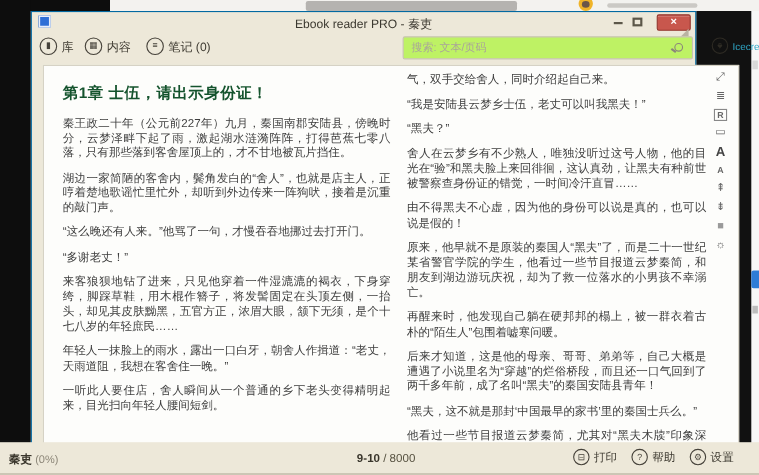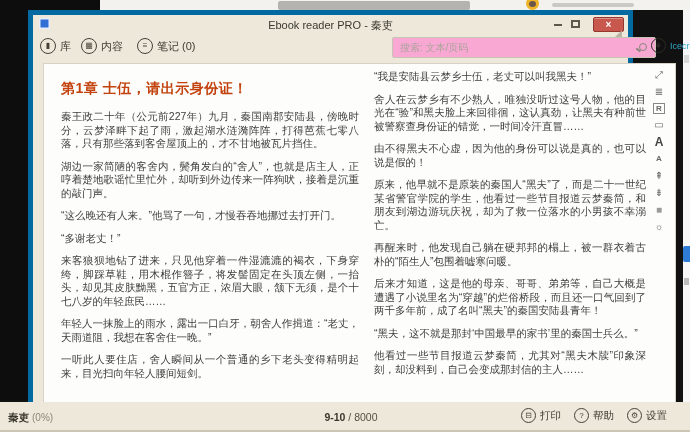"Ebook reader PRO - 秦吏" .win { border: 5px solid #0369a1 -> 1px solid #0369a1 }
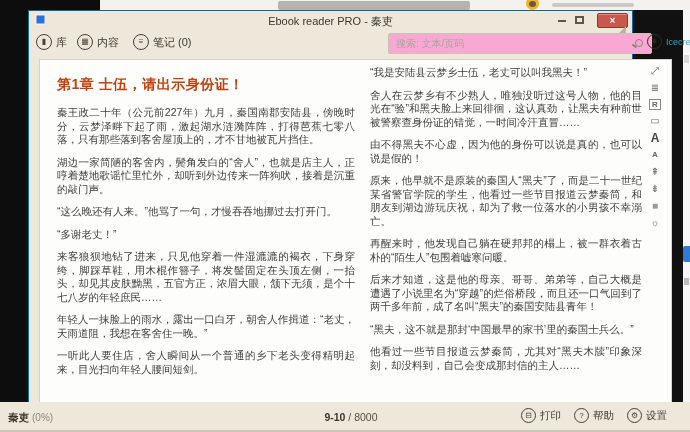"搜索: 文本/页码" .searchbox { background: #f9a8d4 -> #bef264; left: 359px -> 337px }
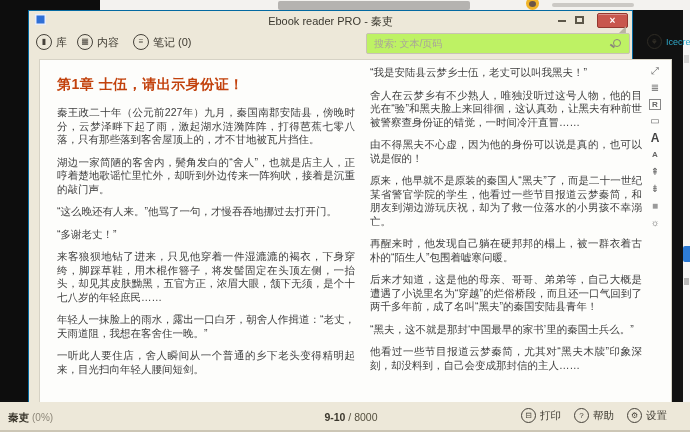"气，双手交给舍人，同时介绍起自己来。" p.para { html: none -> <p>气，双手交给舍人，同时介绍起自己来。</p> }
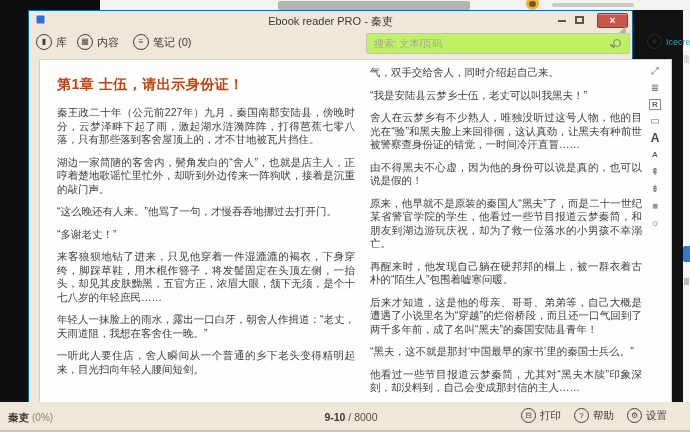"第1章 士伍，请出示身份证！" .chapter-title { color: #c2410c -> #14532d }
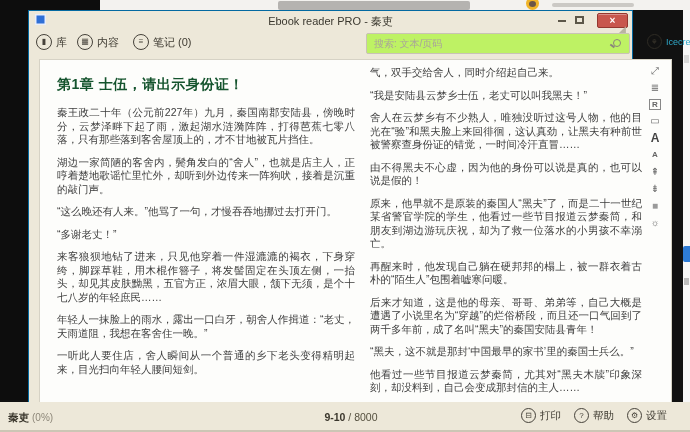"“黑夫？”" p.para { html: none -> <p>“黑夫？”</p> }
